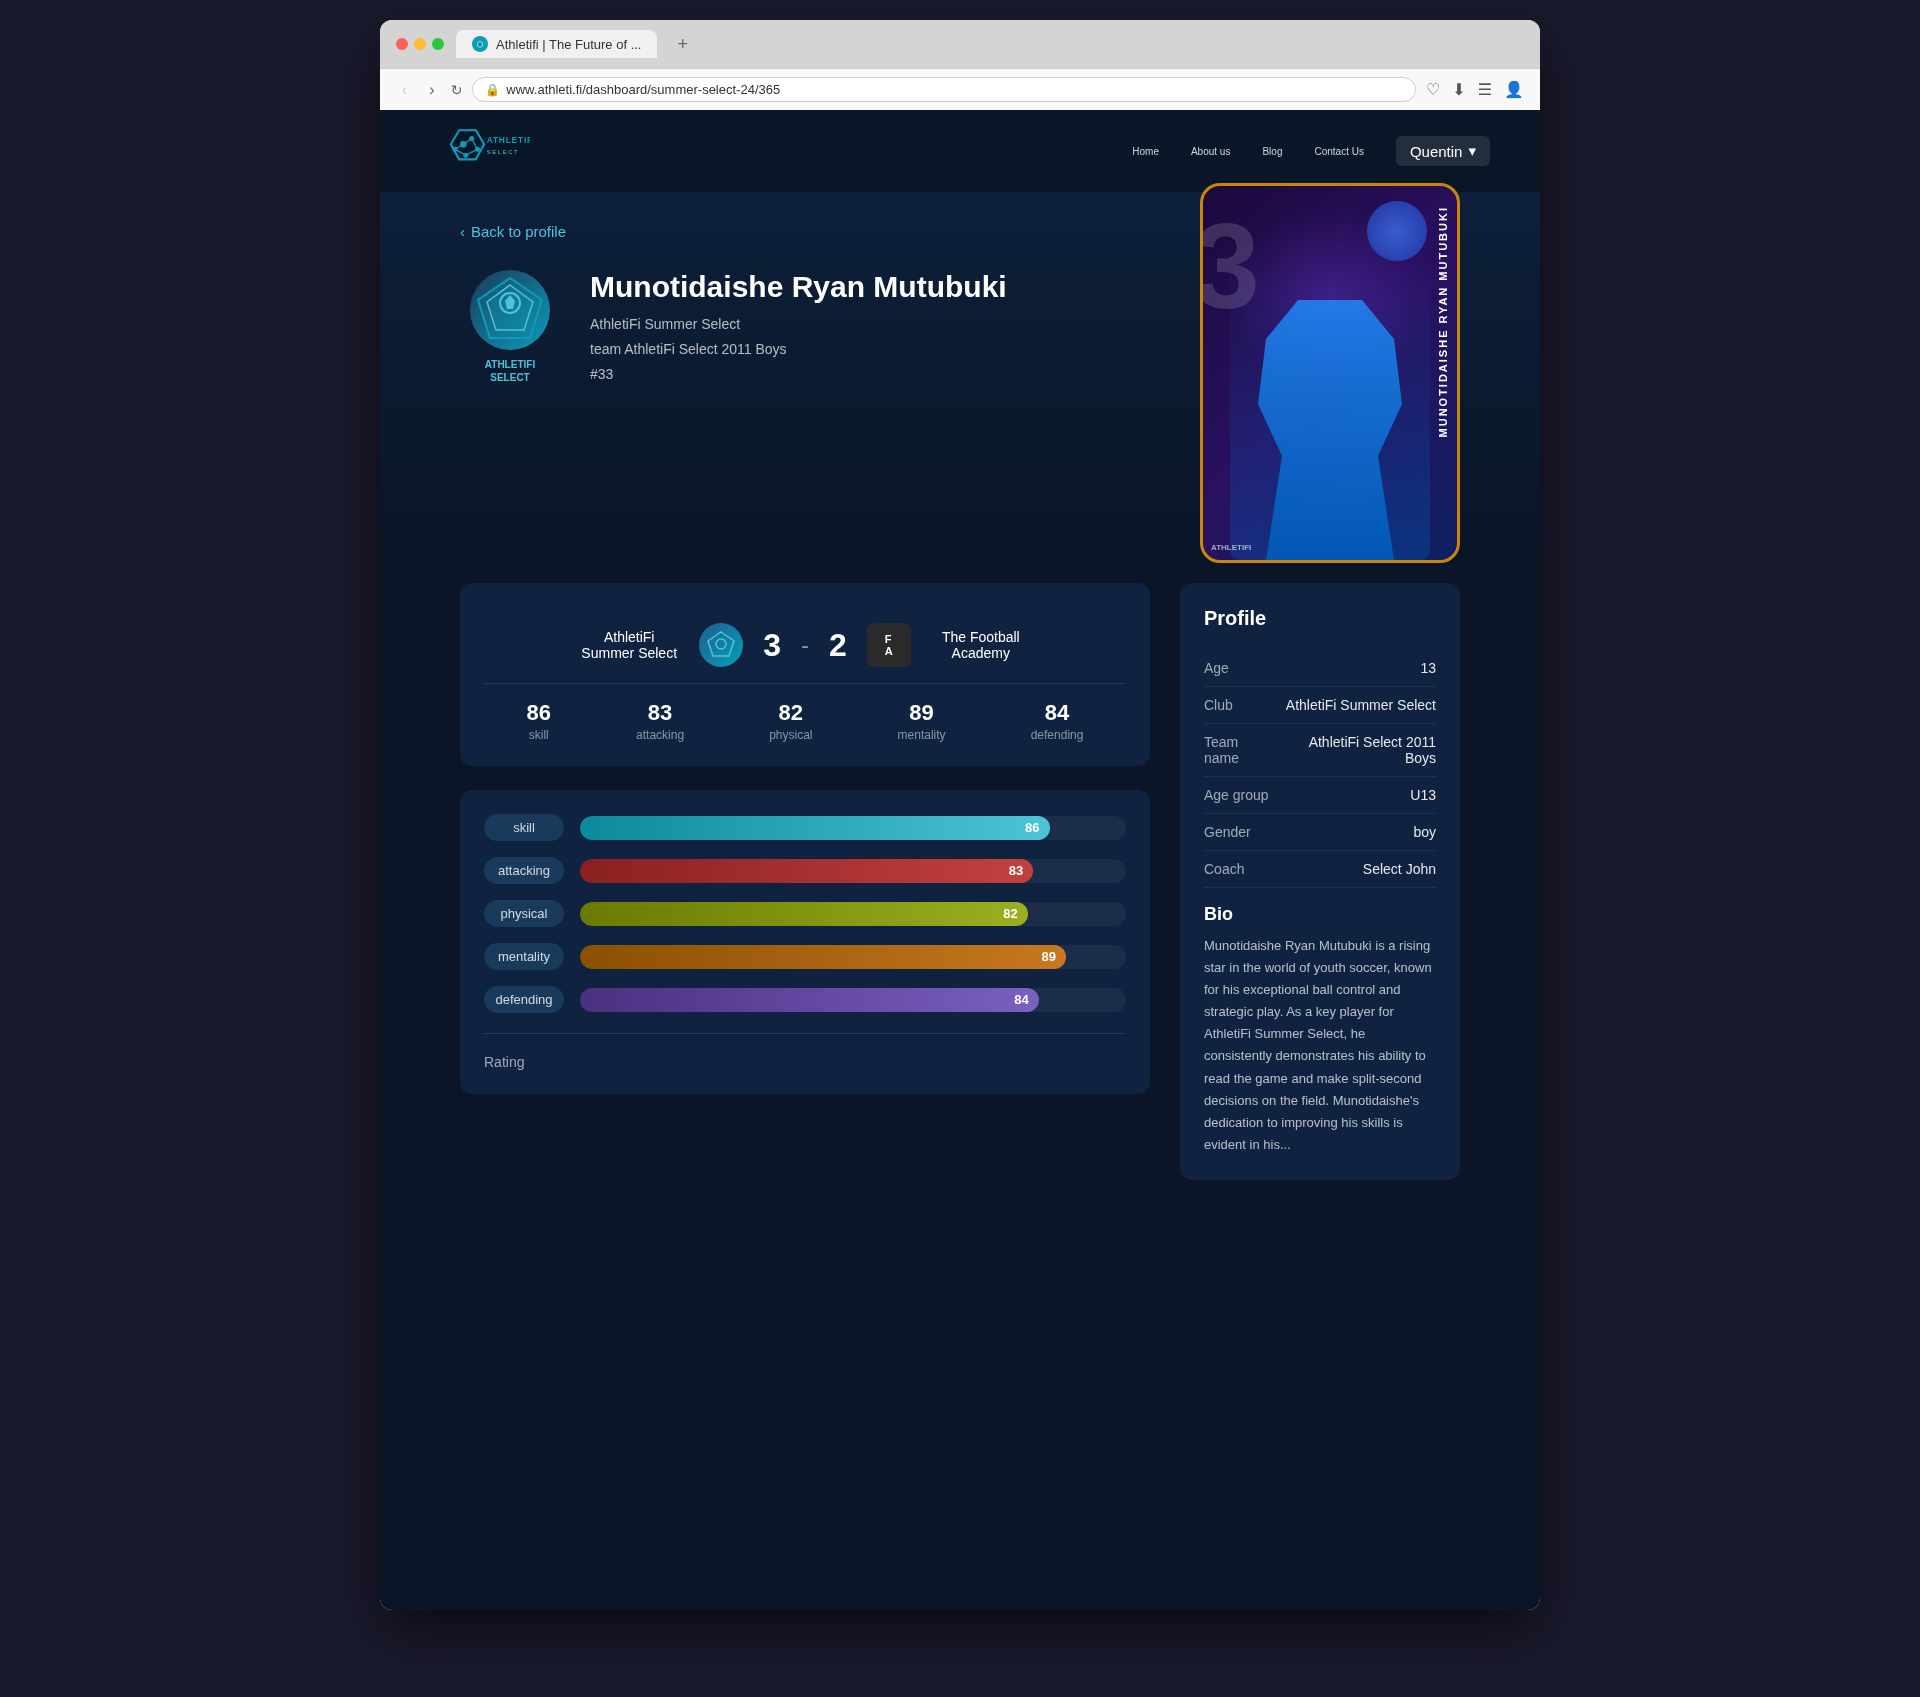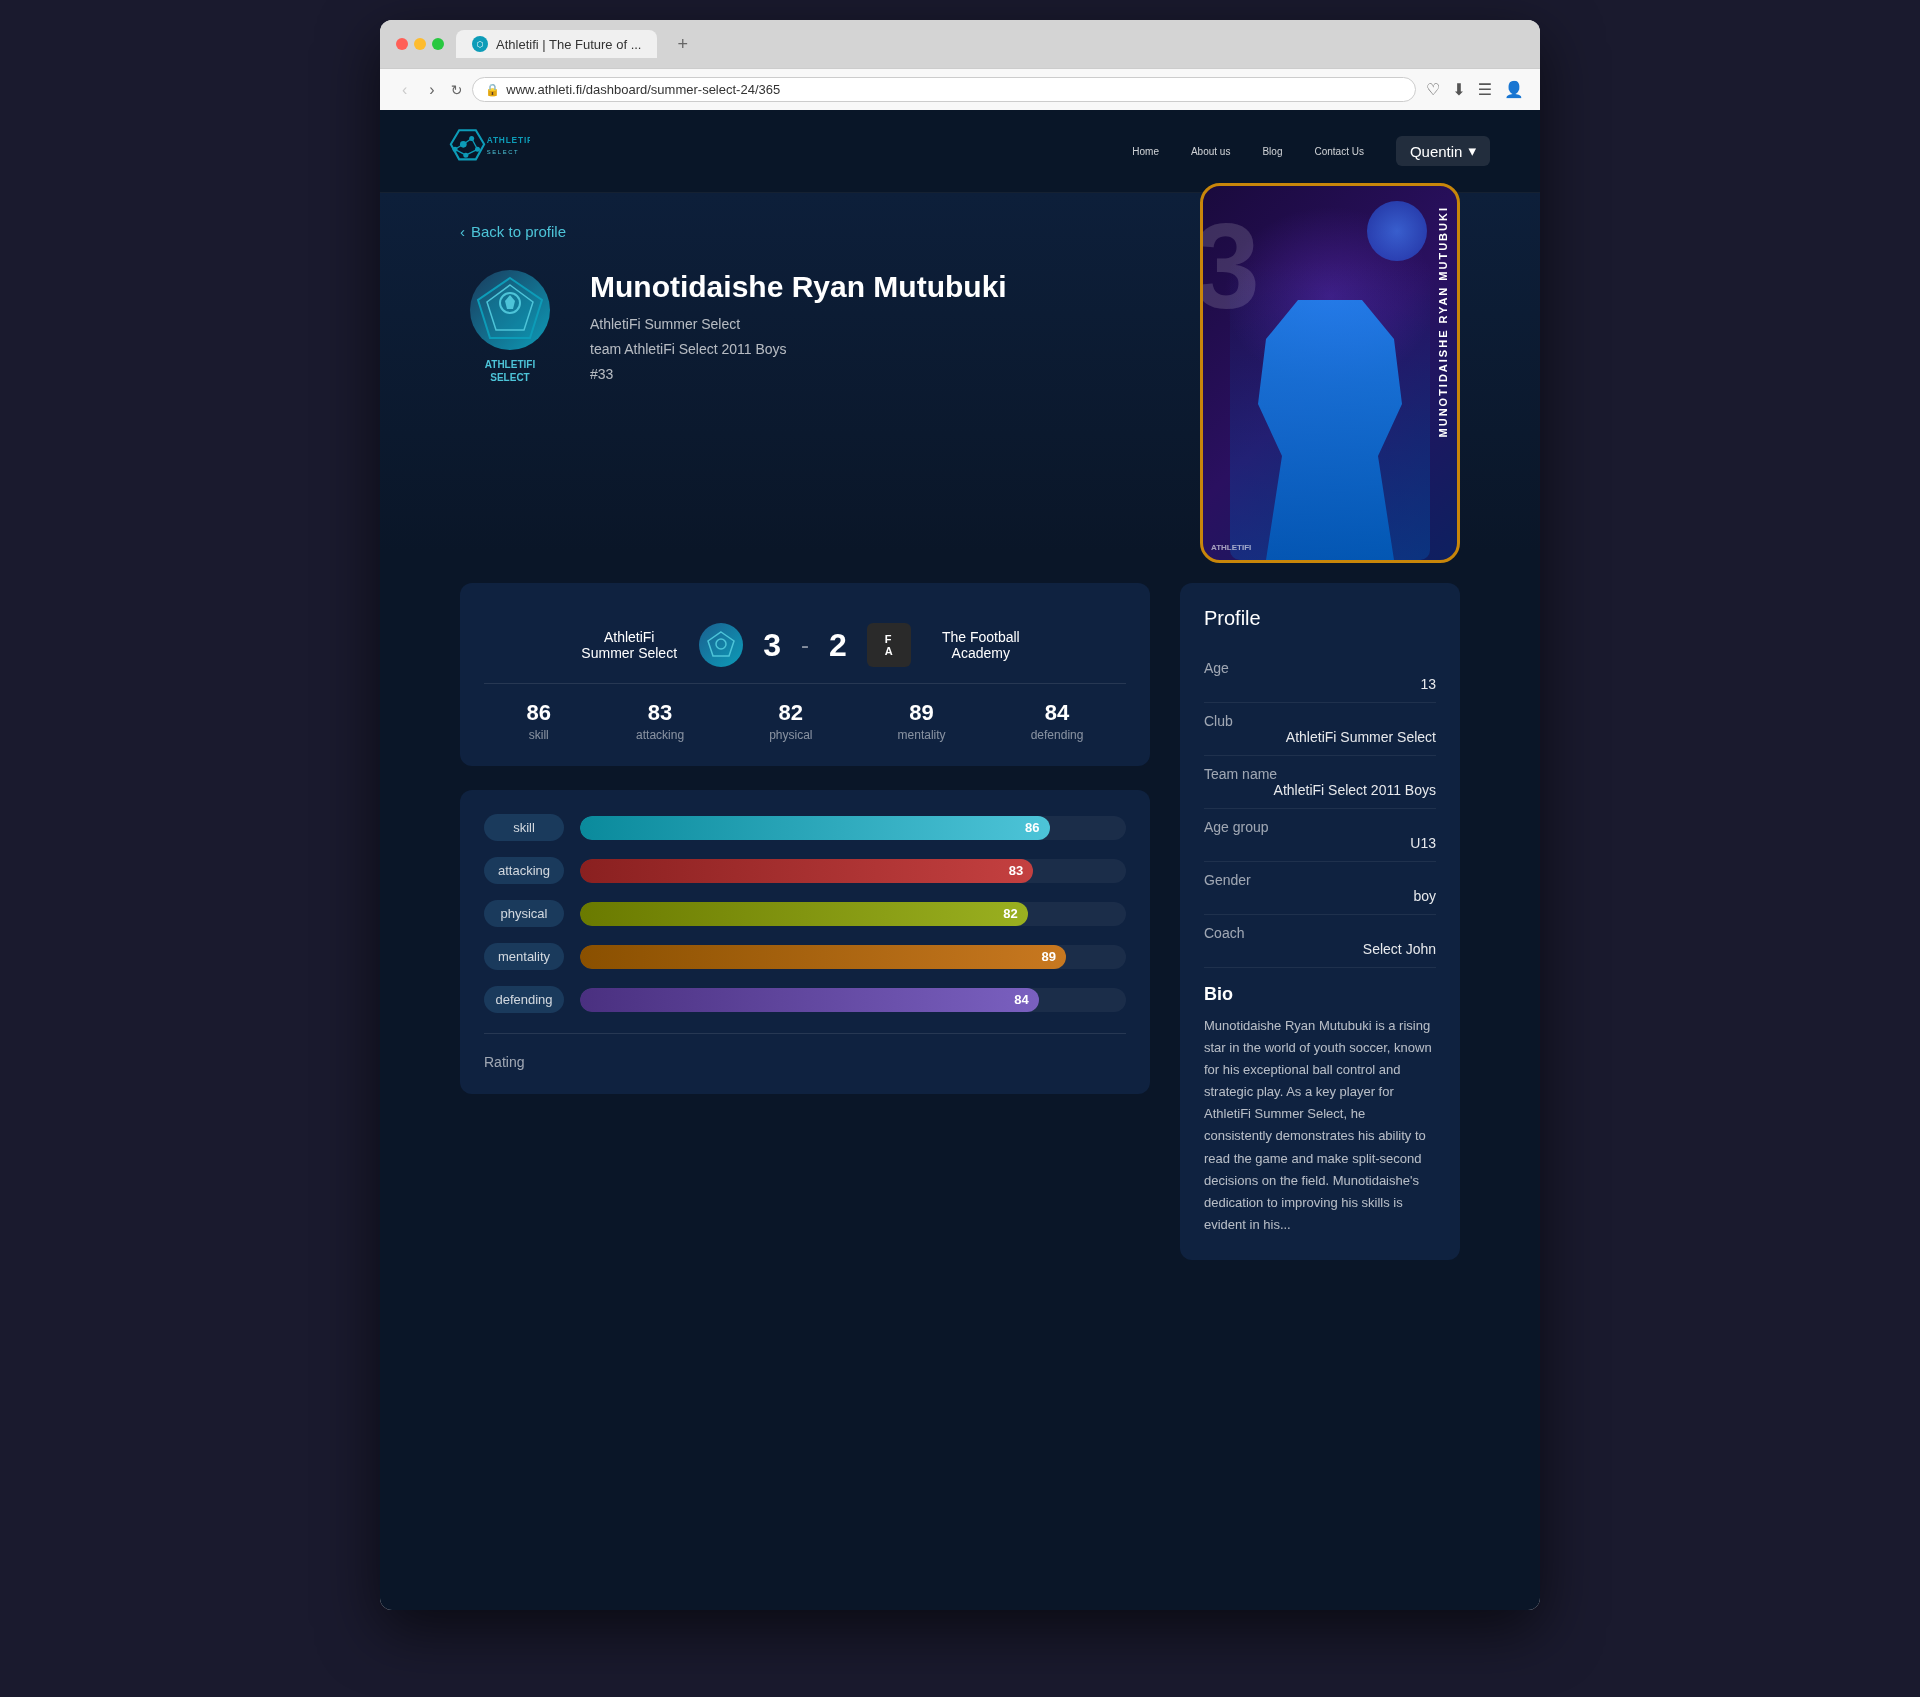"Profile" .profile-title { font-weight: 400 -> 700 }
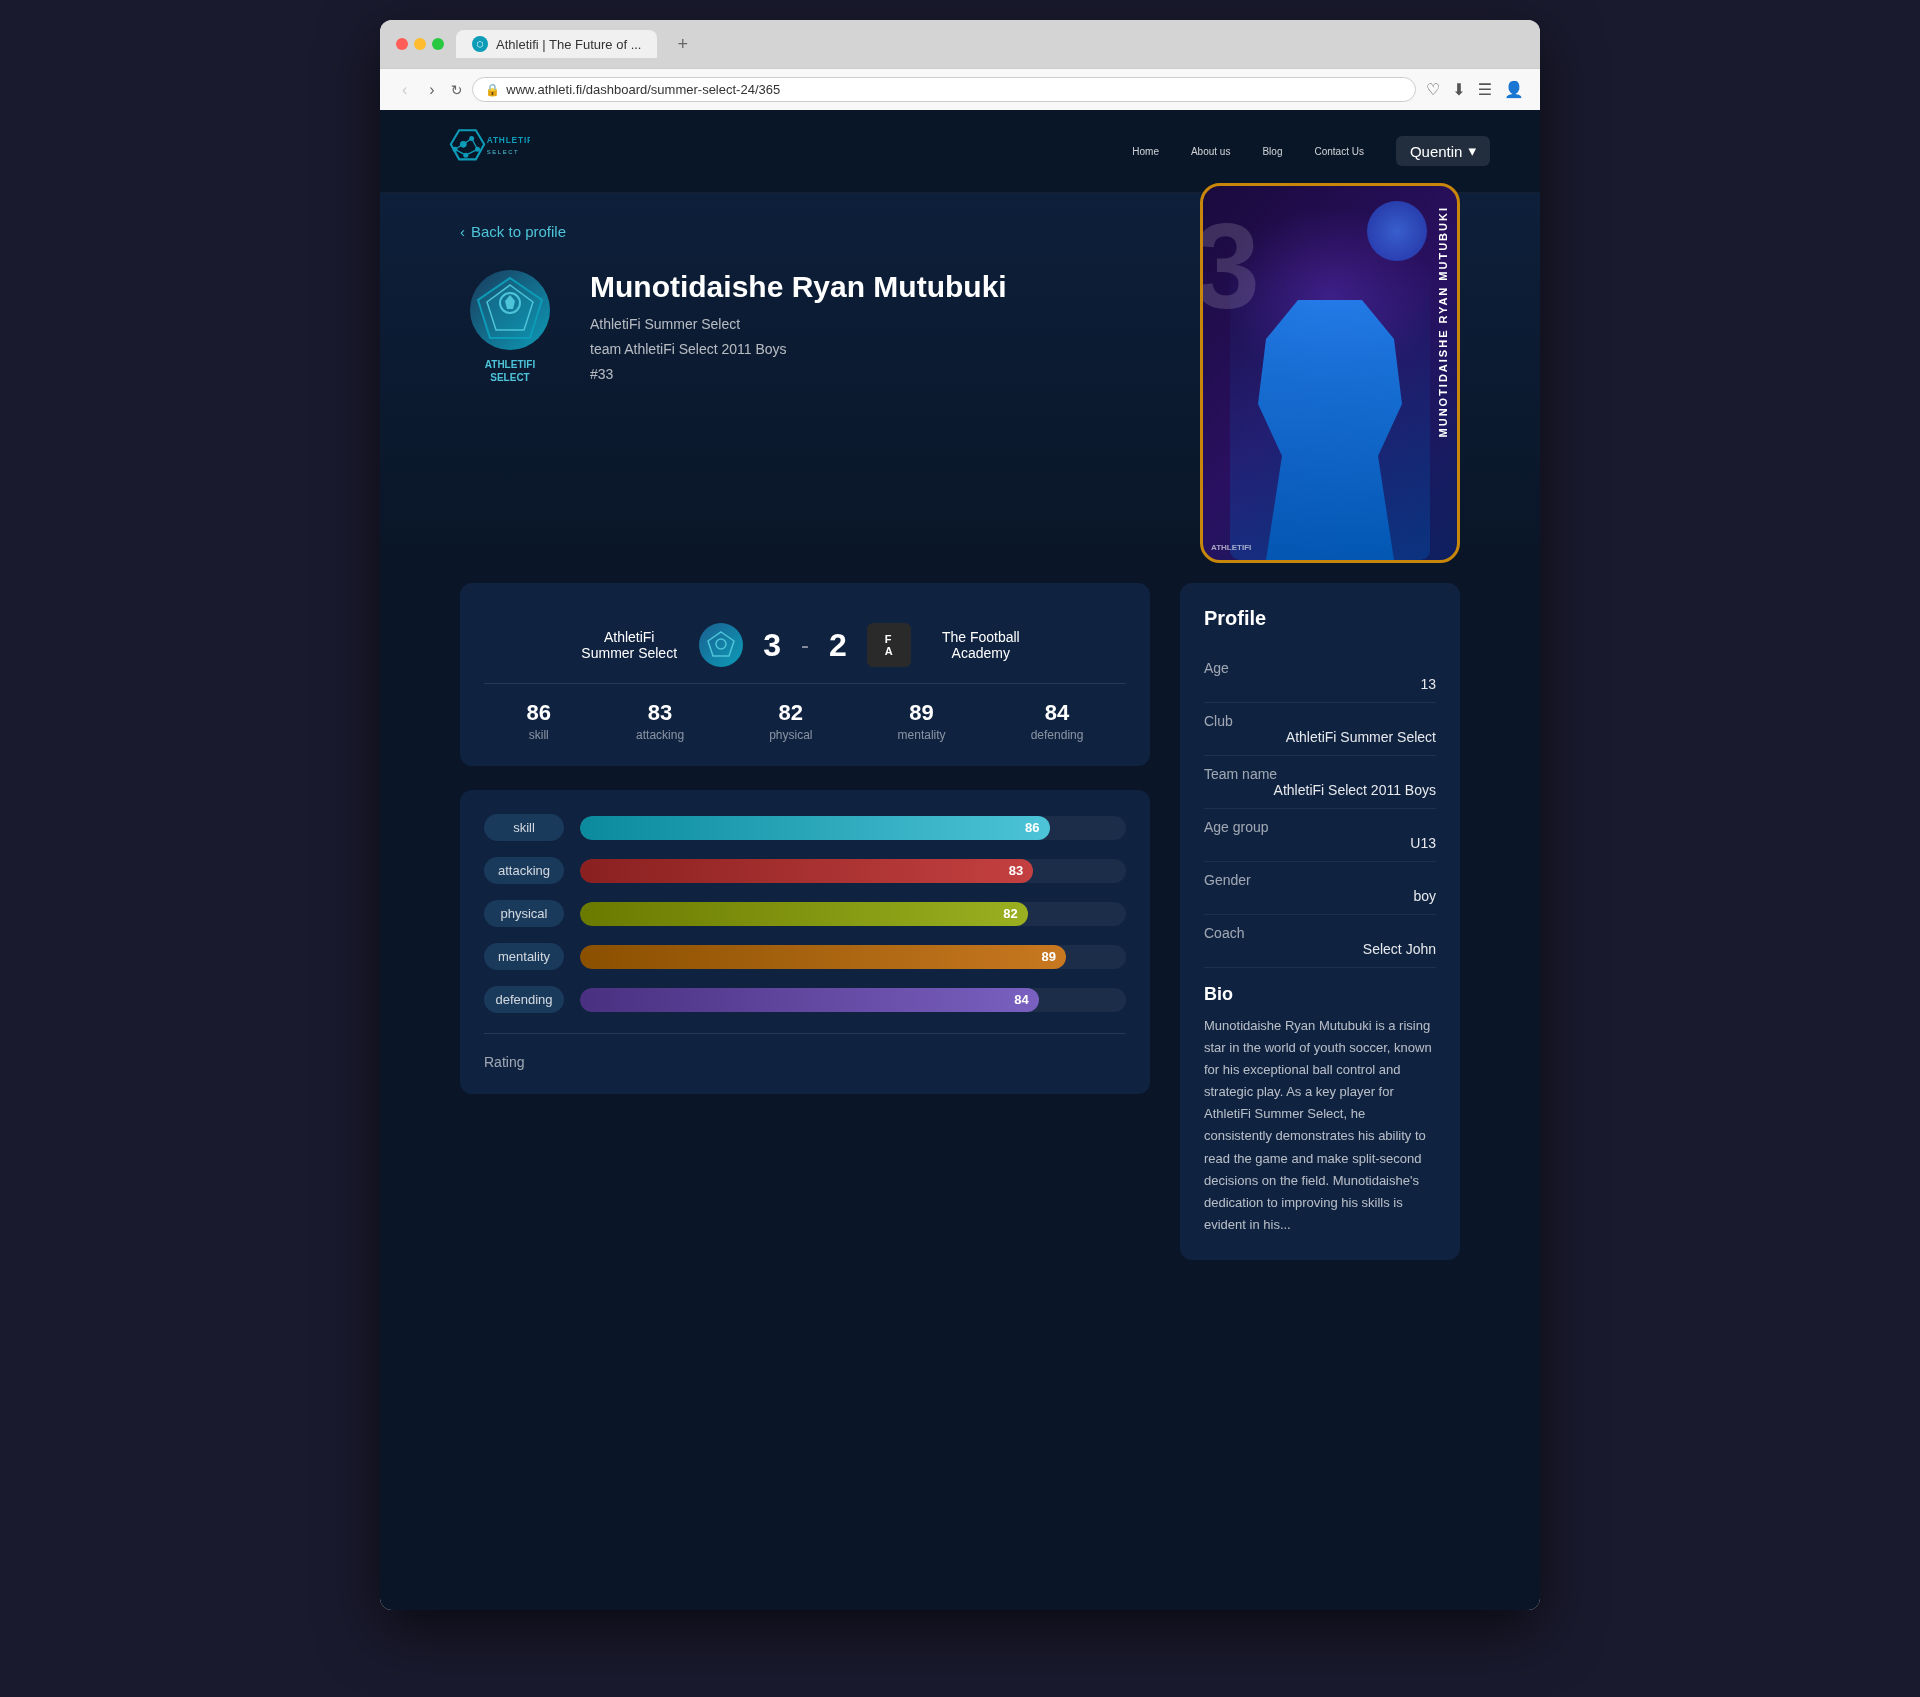"Age" .profile-row { flex-direction: column -> none; justify-content: flex-end -> space-between }
